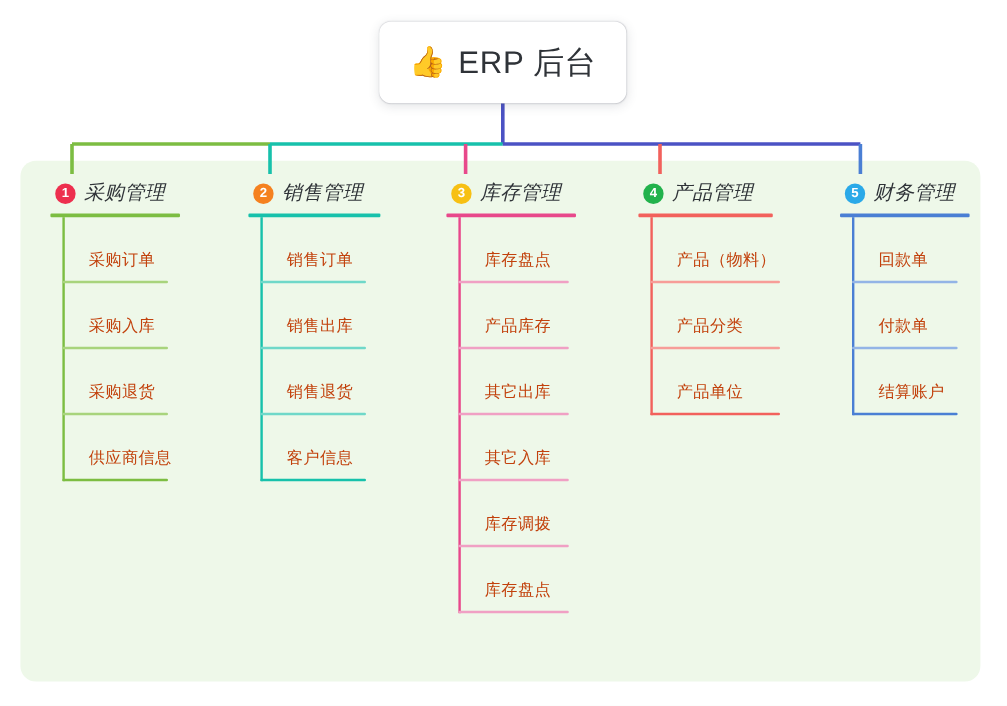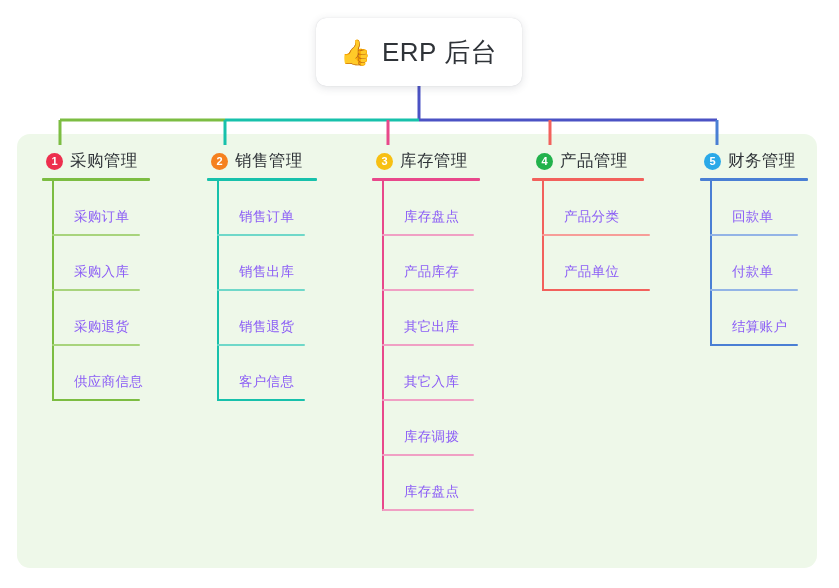"采购管理" .col-title { font-style: none -> italic }
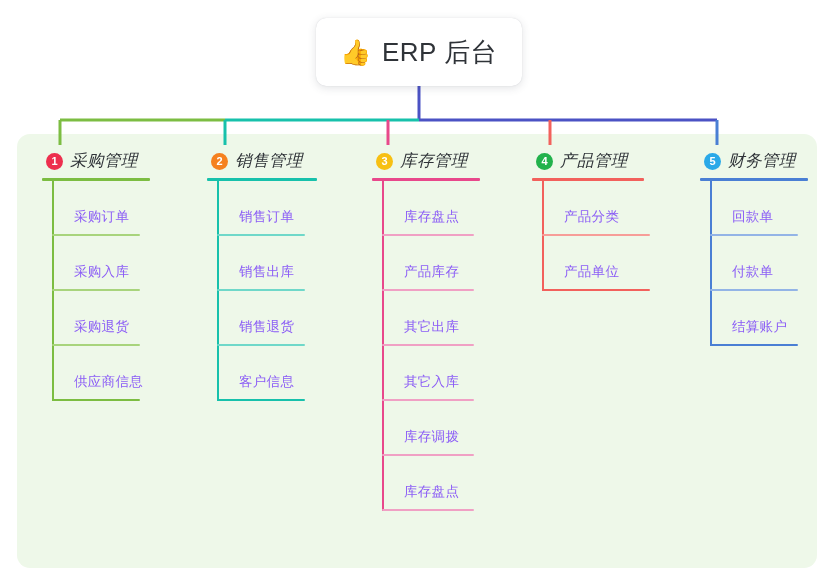"采购订单" .item-label { color: #8b5cf6 -> #c2410c }
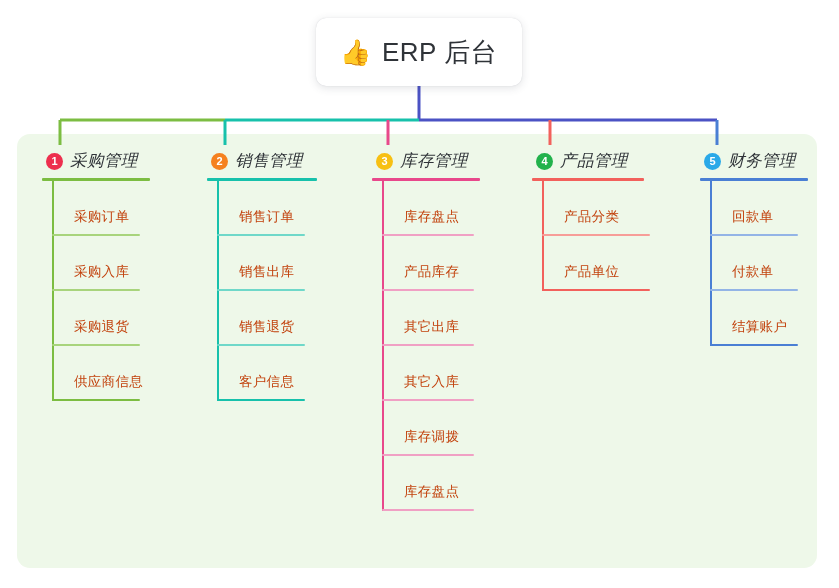"产品（物料）" div.item { html: none -> <div> <span>产品（物料）</span> <div></div> </div> }
